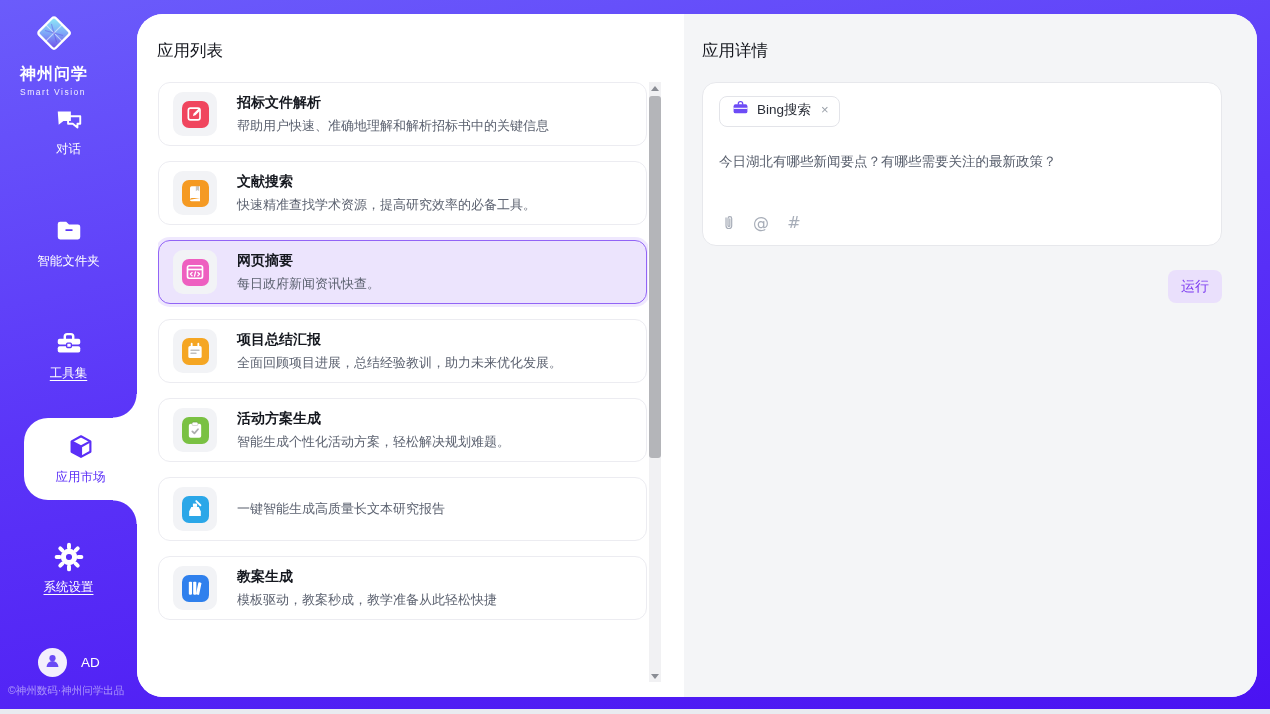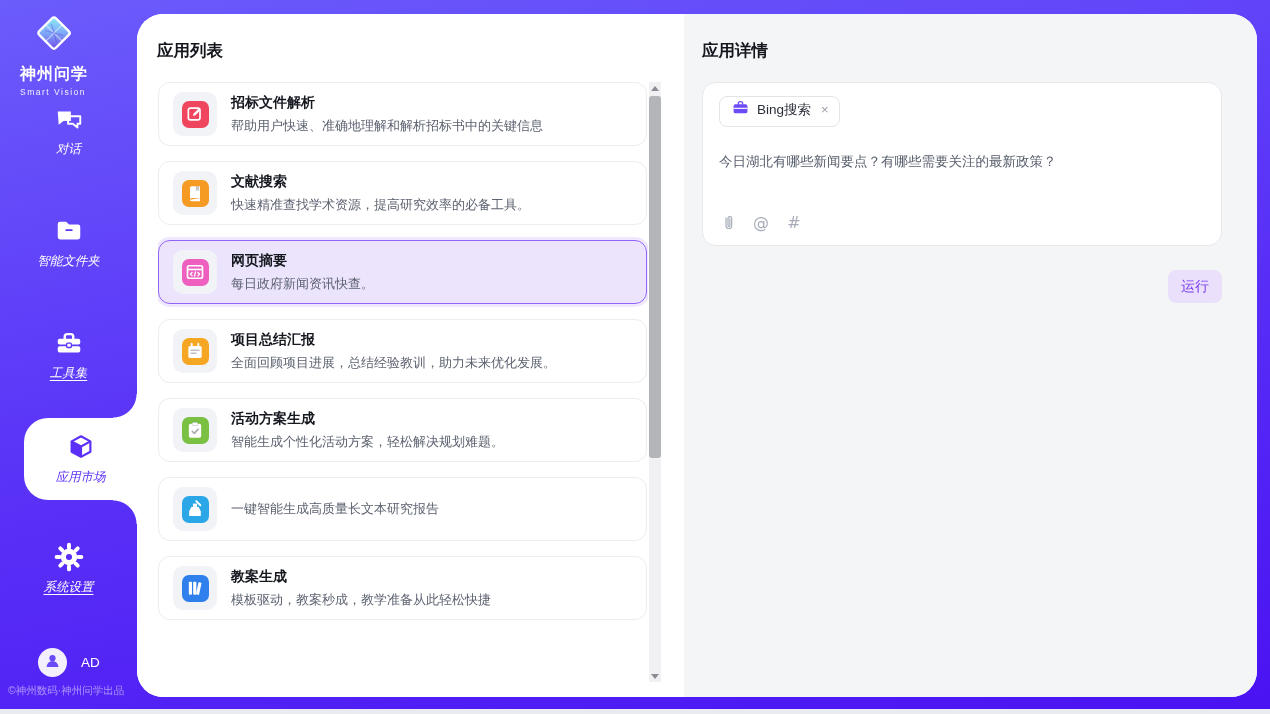"应用列表" .panel-title { font-weight: bold -> normal }
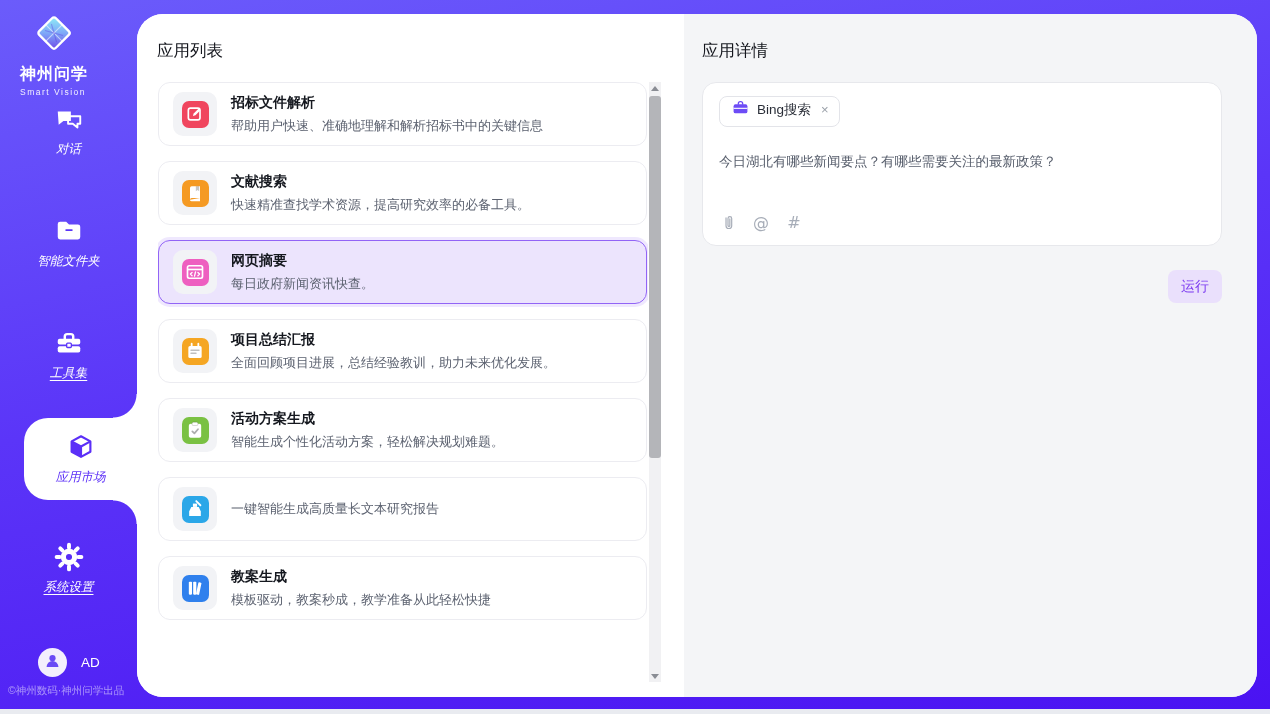"招标文件解析" .app-card { gap: 14px -> 20px }
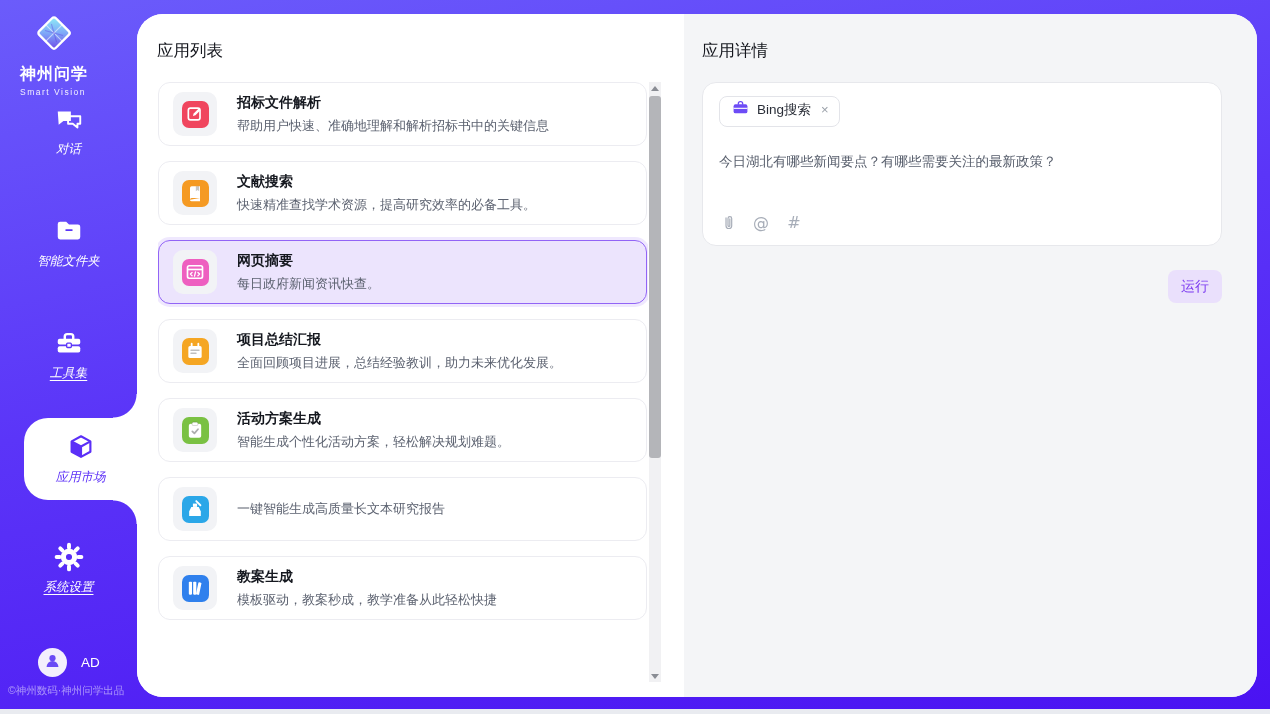"对话" .nav-label { font-style: italic -> none }
